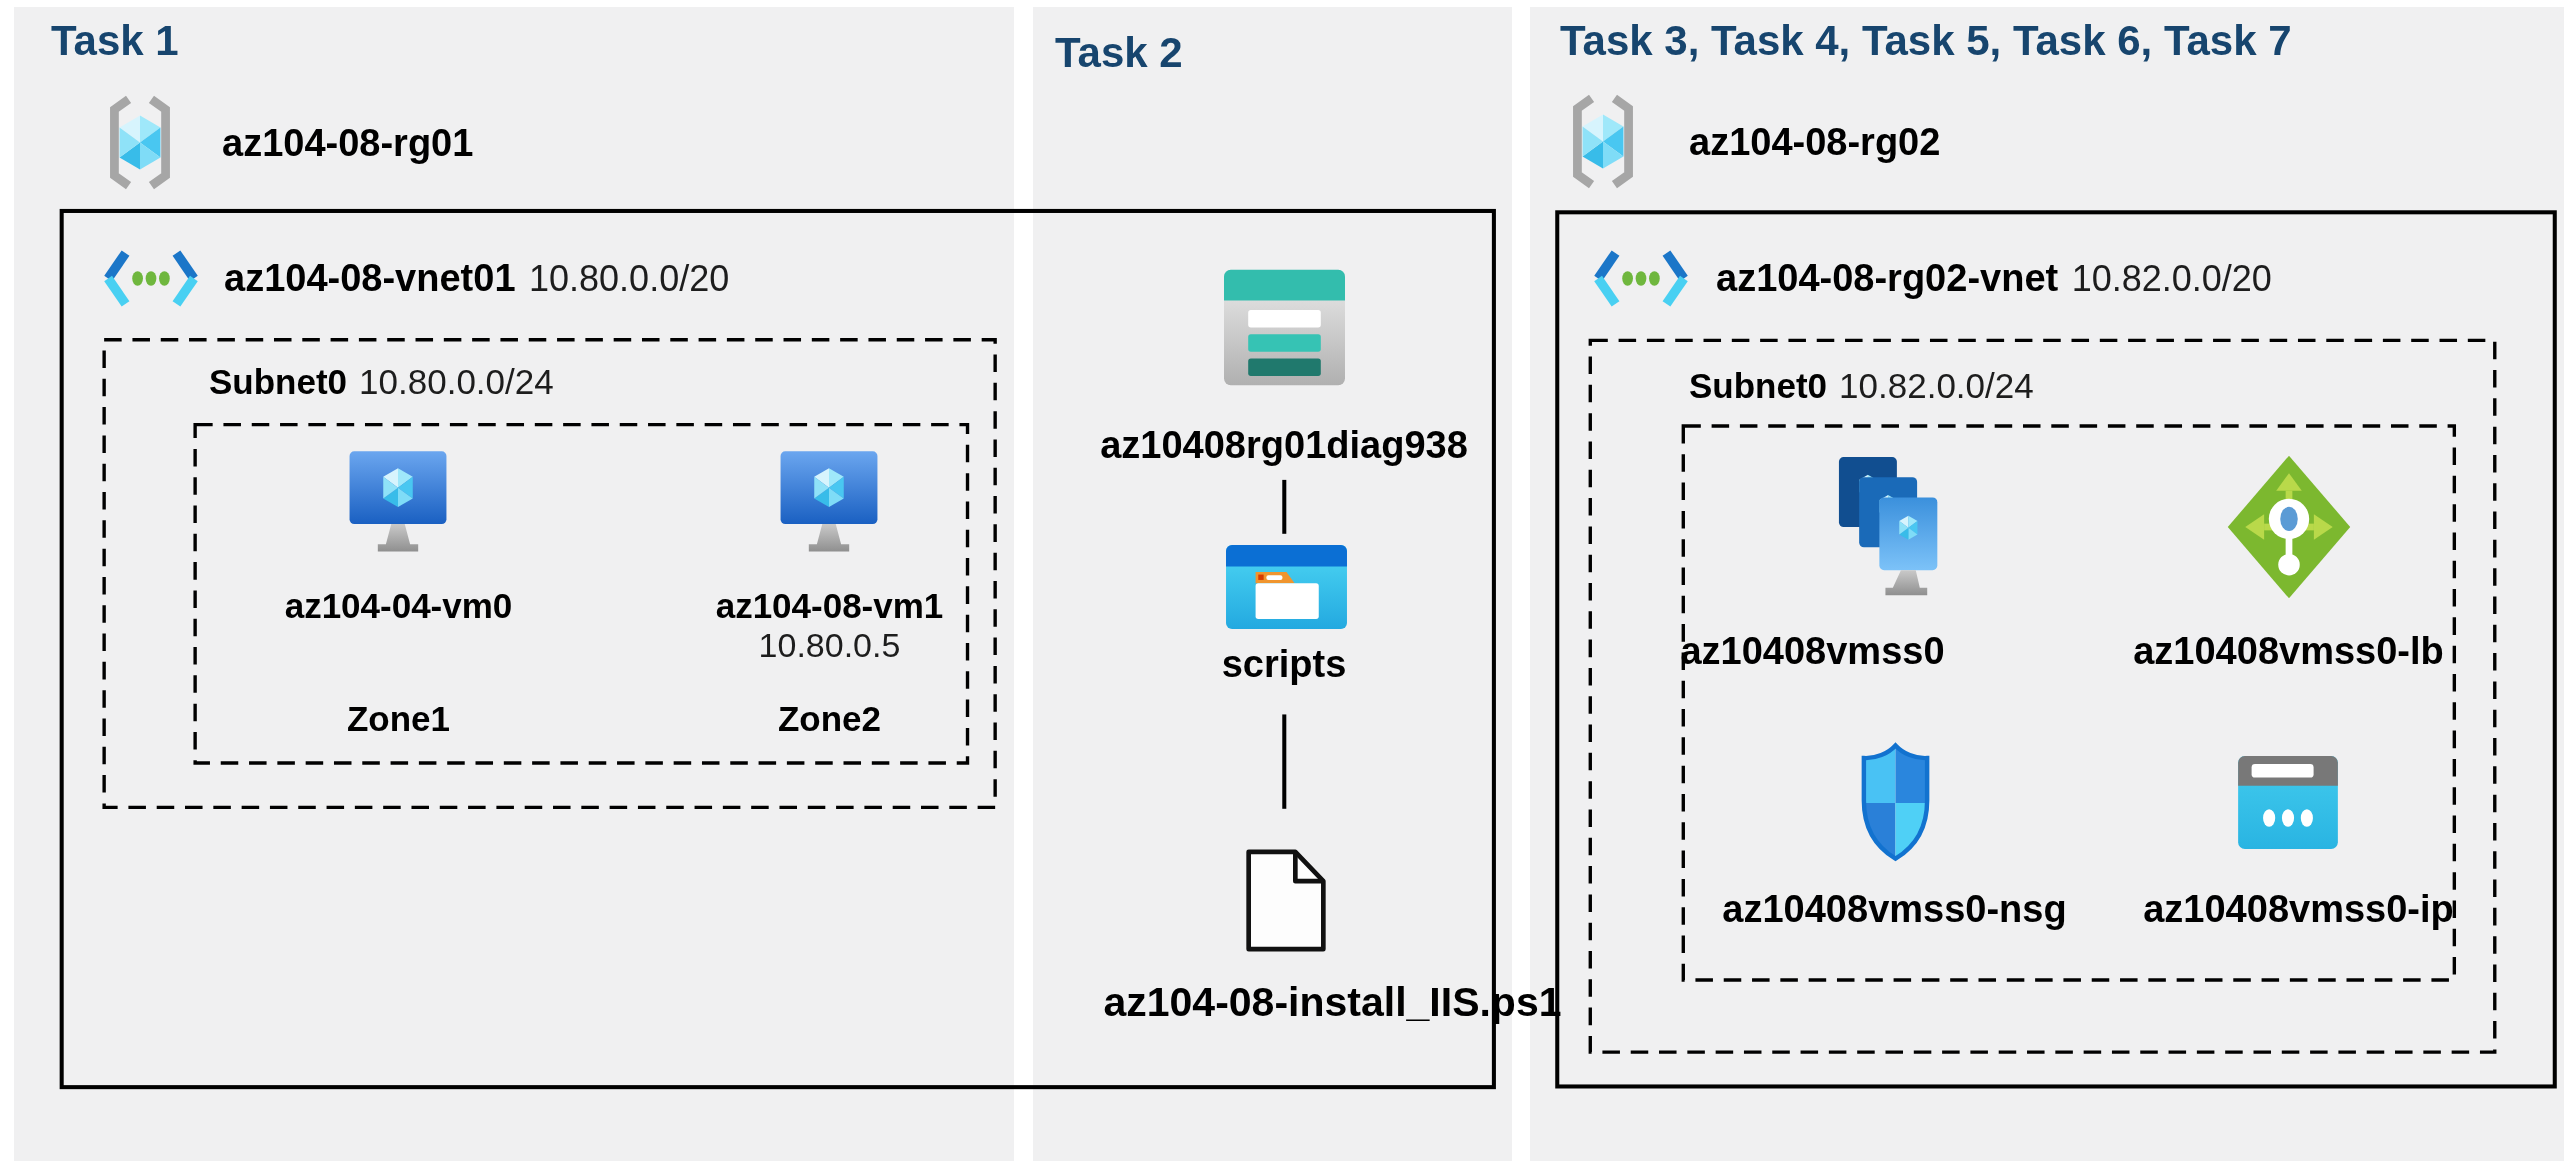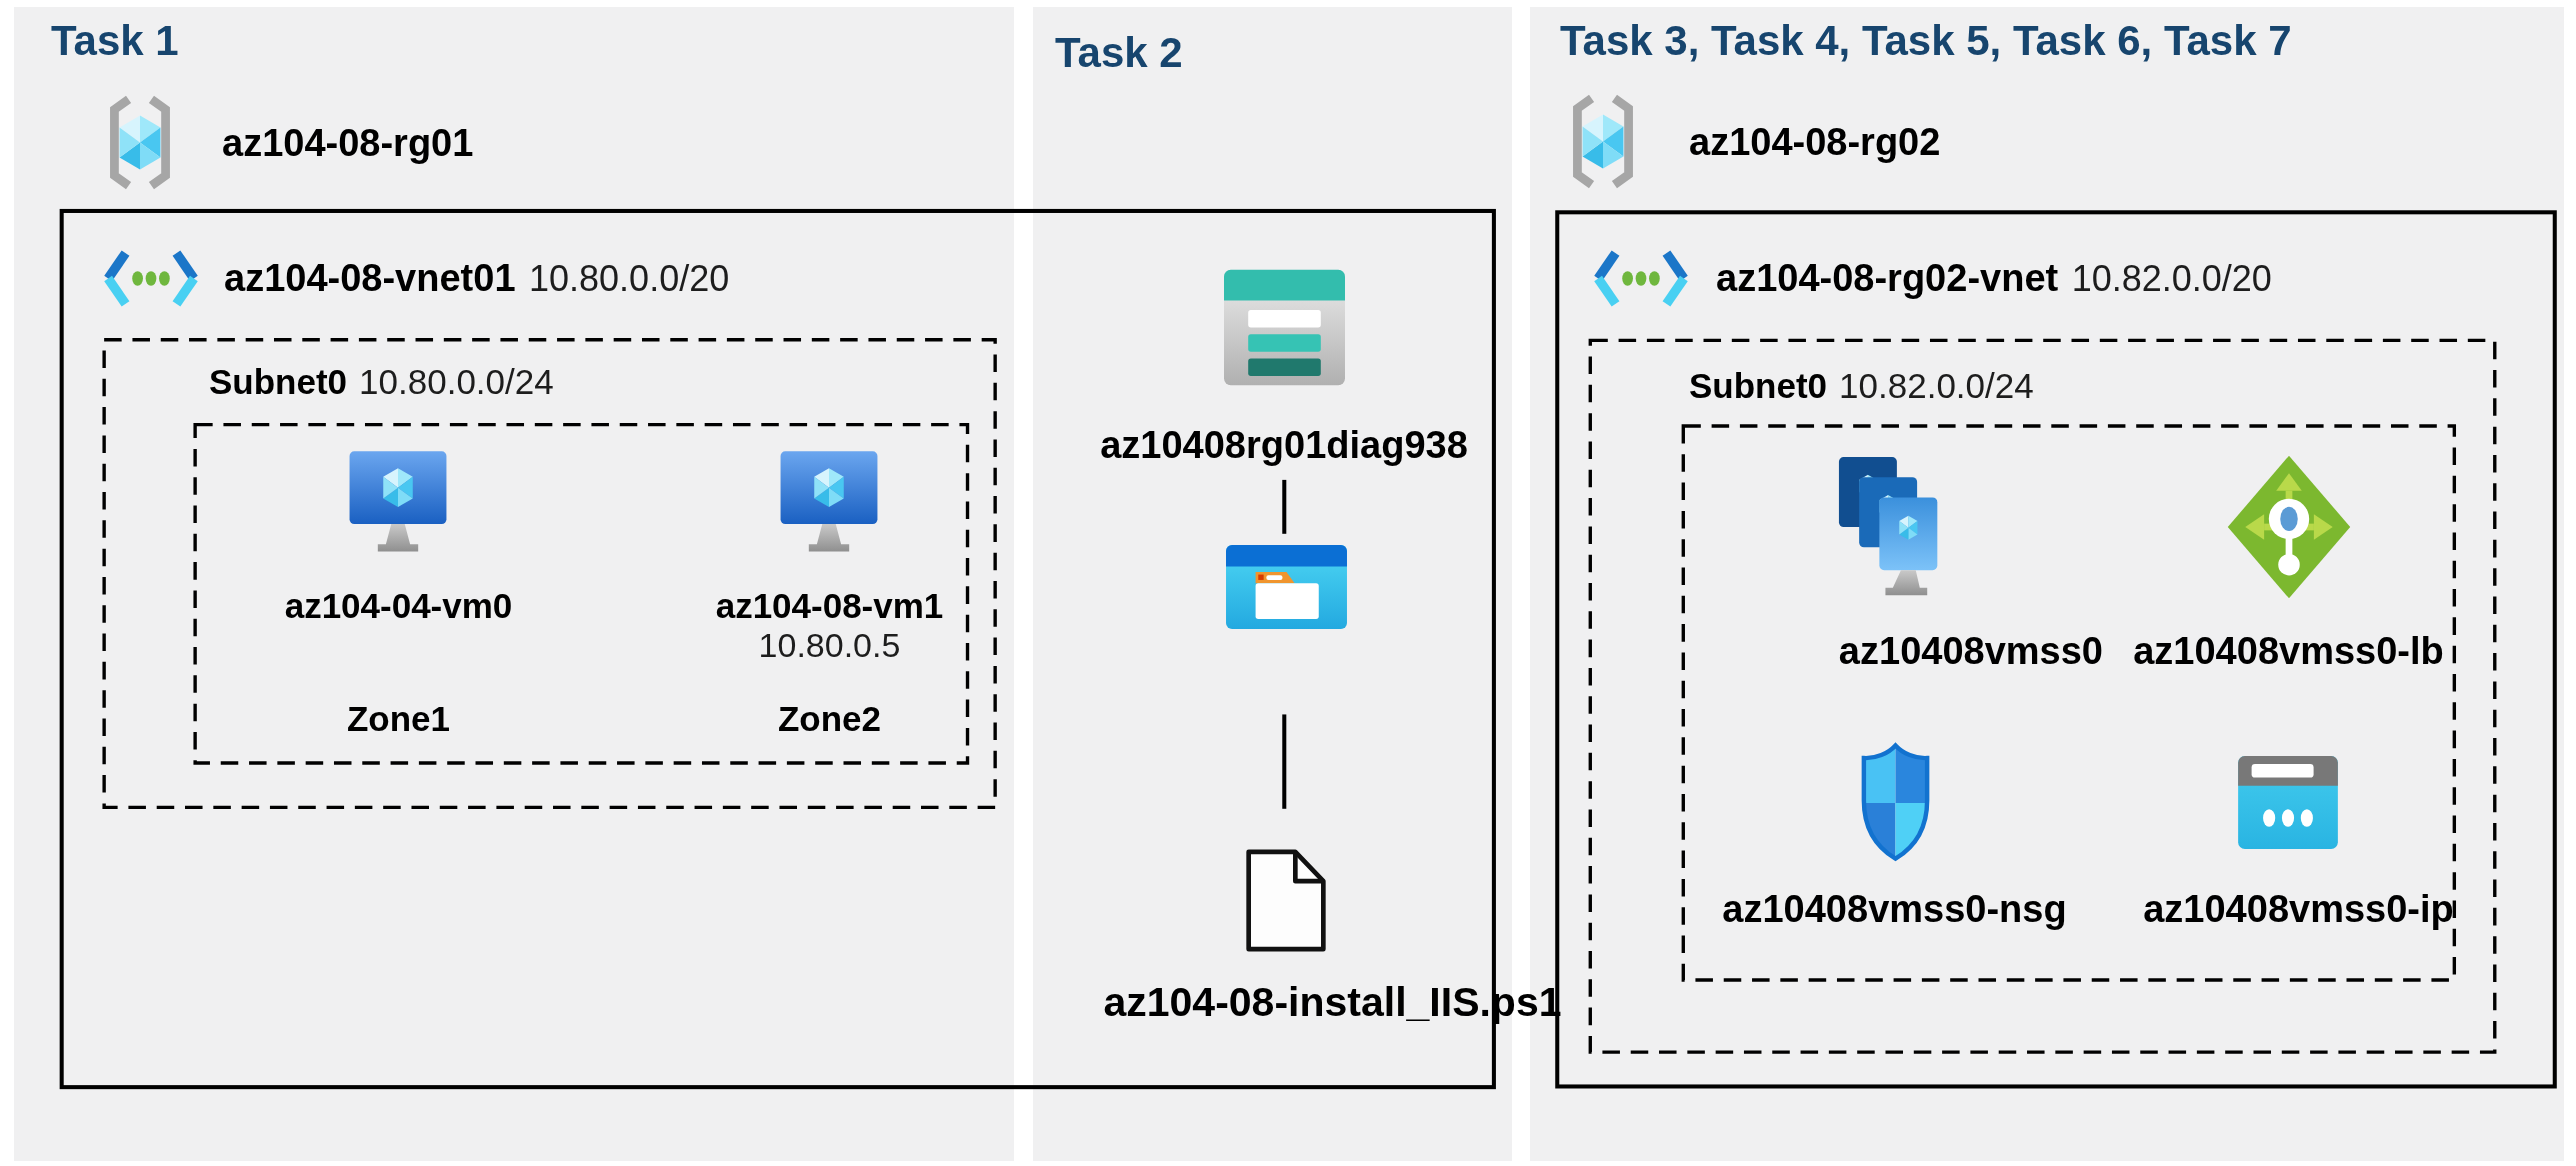"scripts" div.lbl { html: none -> <div>scripts</div> }
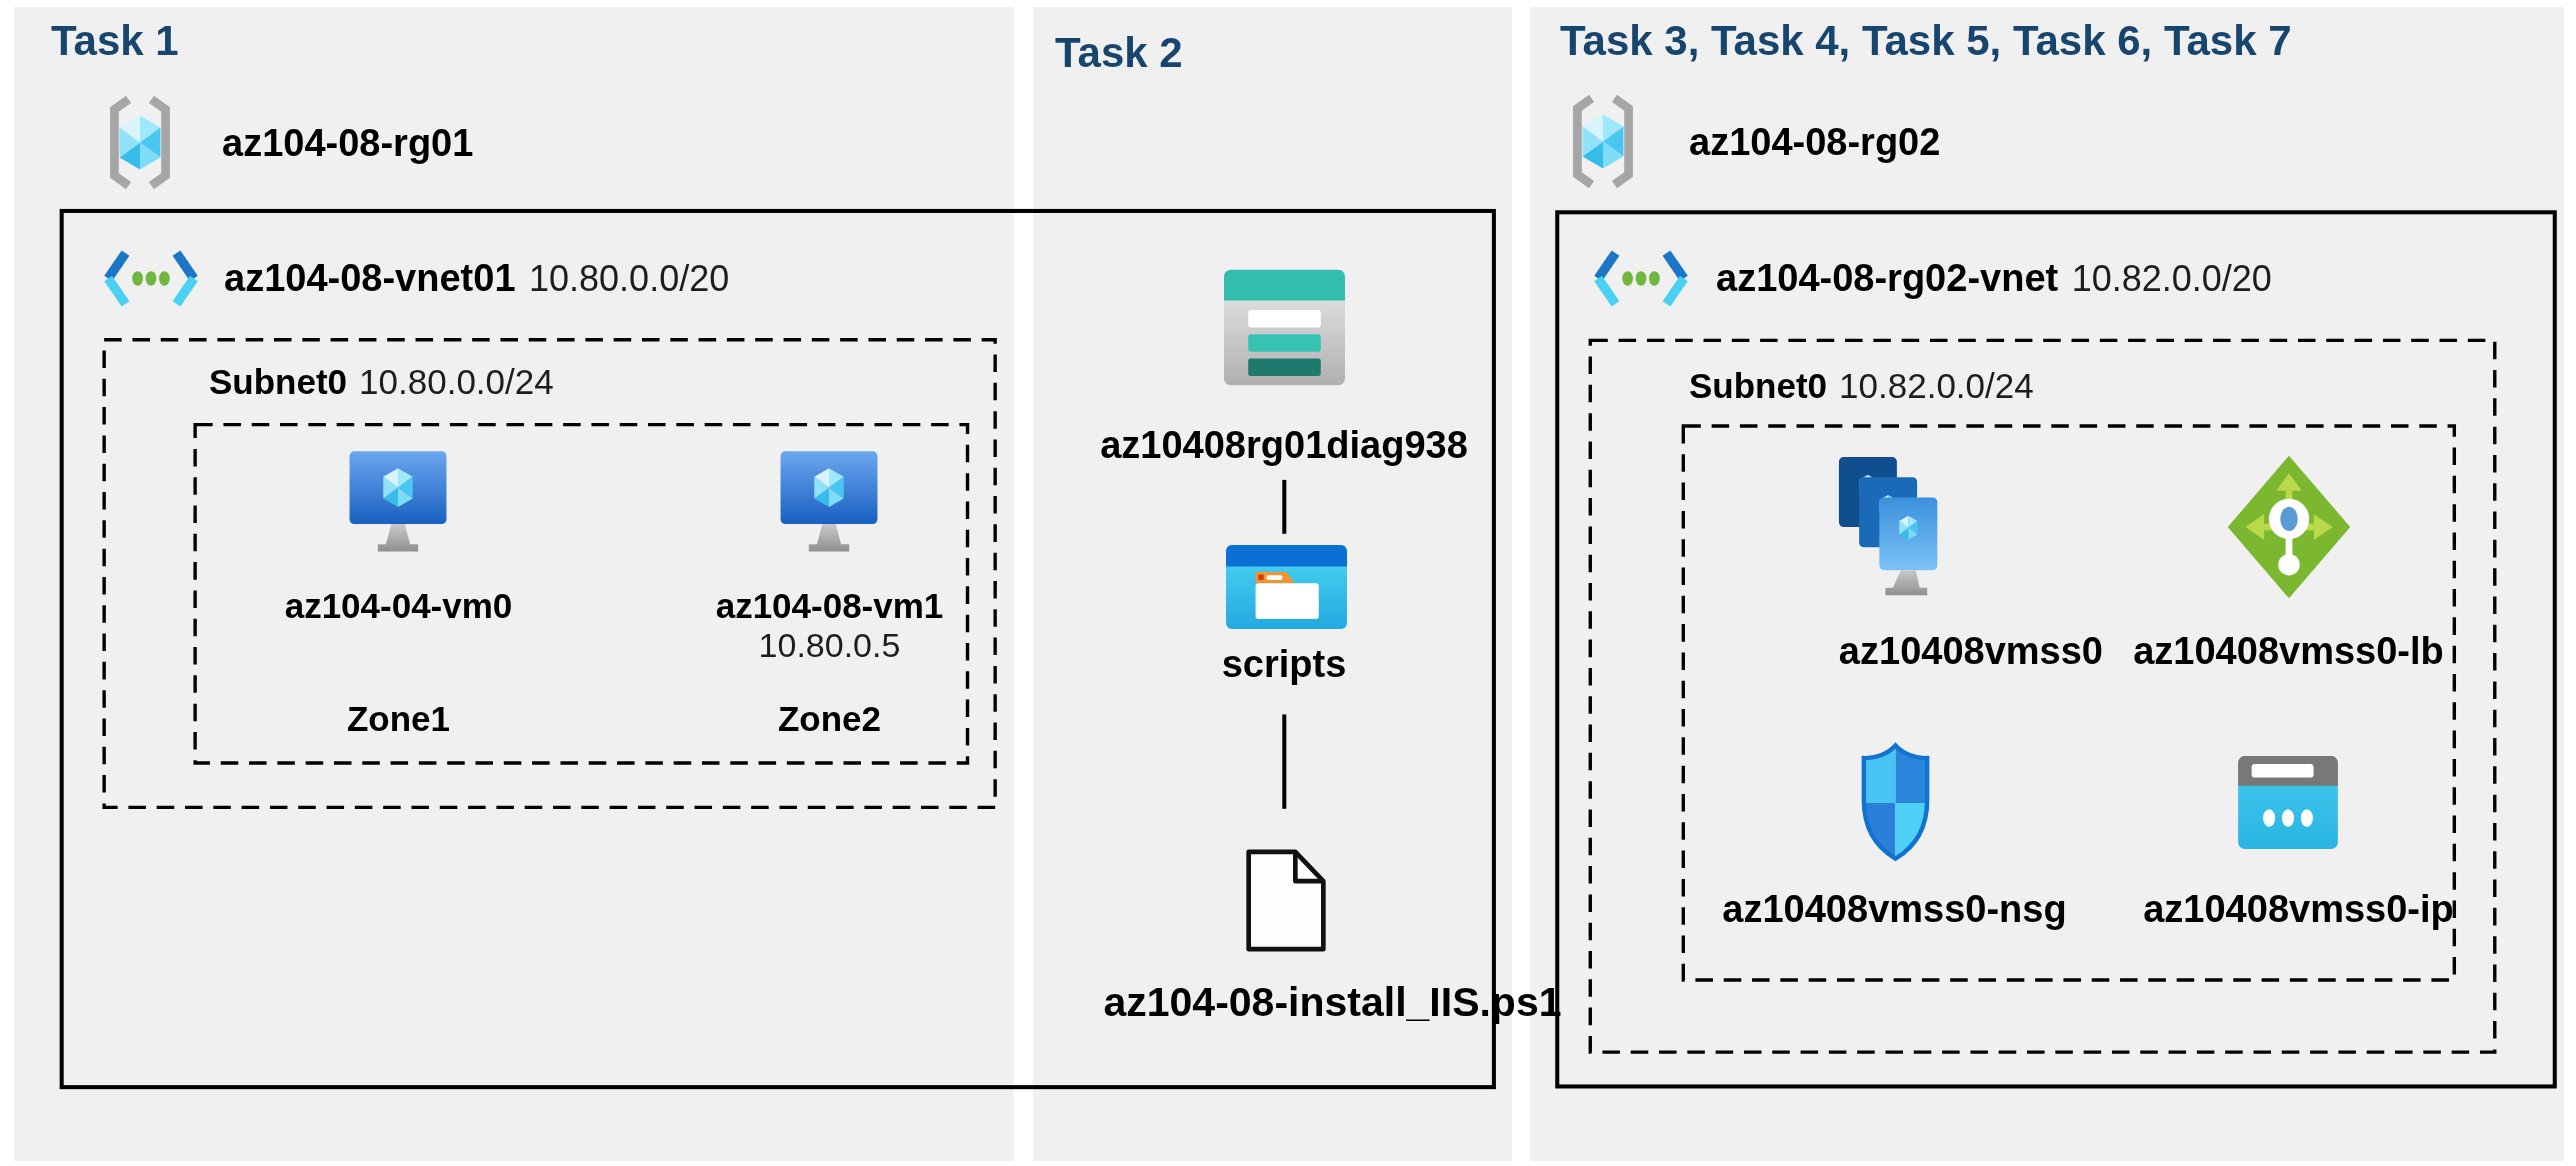"az10408vmss0" div.lbl { left: 1698px -> 1610px; text-align: right -> none }
